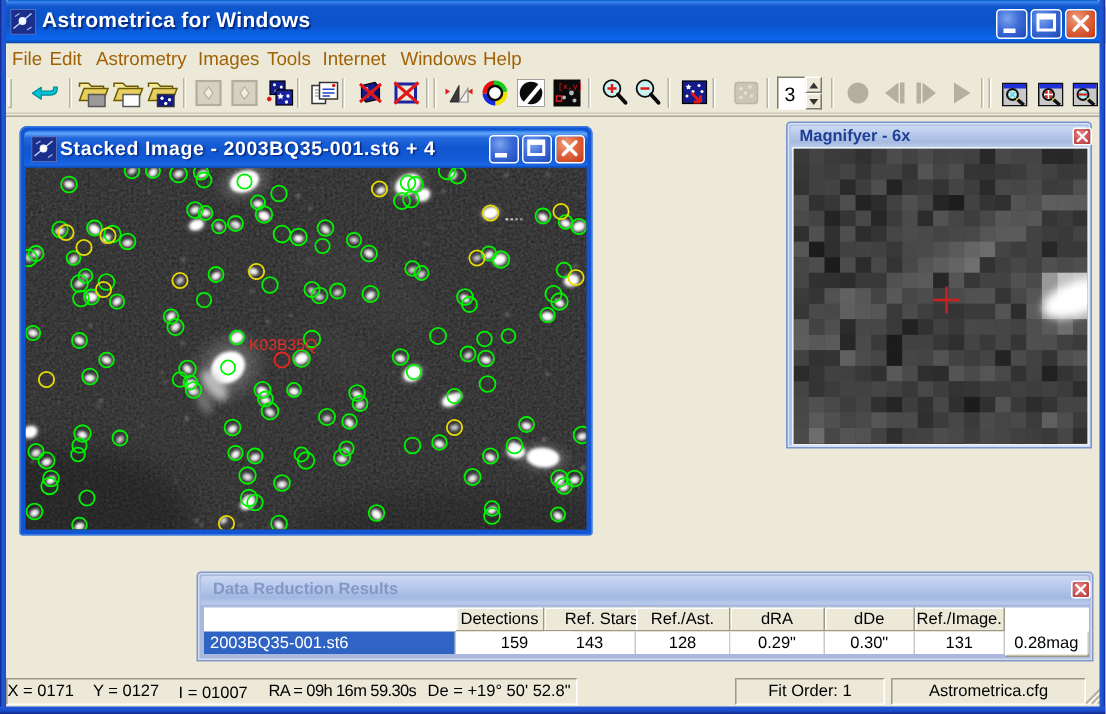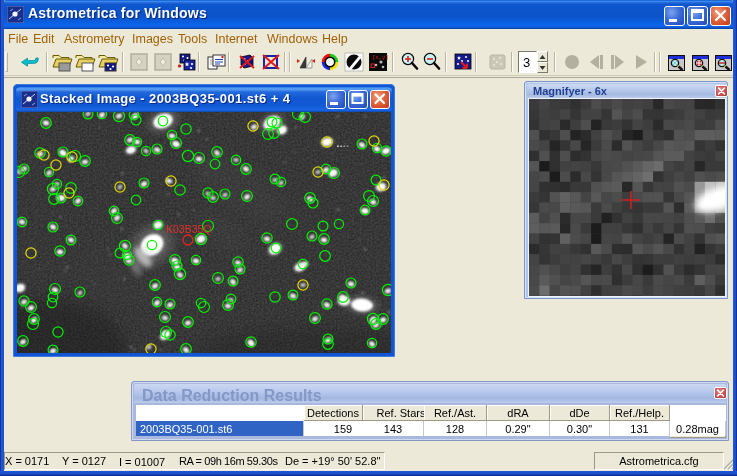"Data Reduction Results" #datawin .cap { font-size: 16px -> 11px }
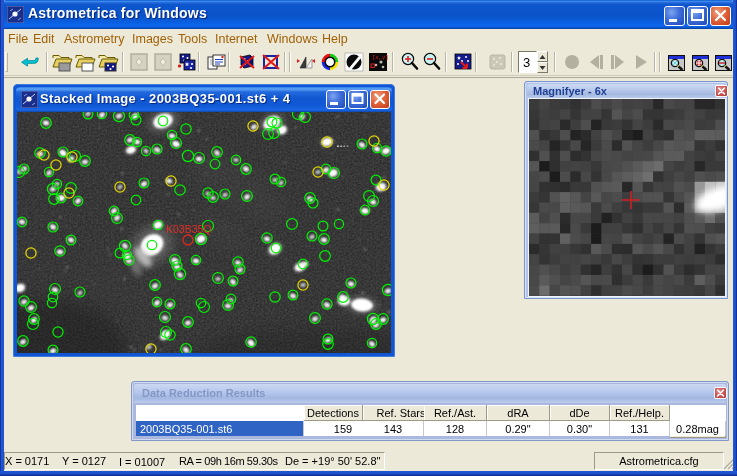"Ref./Help." div.hcell { text: Ref./Help -> Ref./Image }
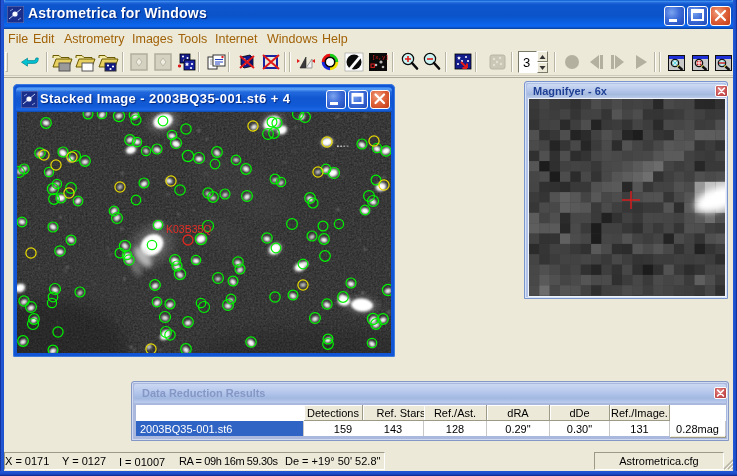"Fit Order: 1" div.spanel { html: none -> <div>Fit Order: 1</div> }
